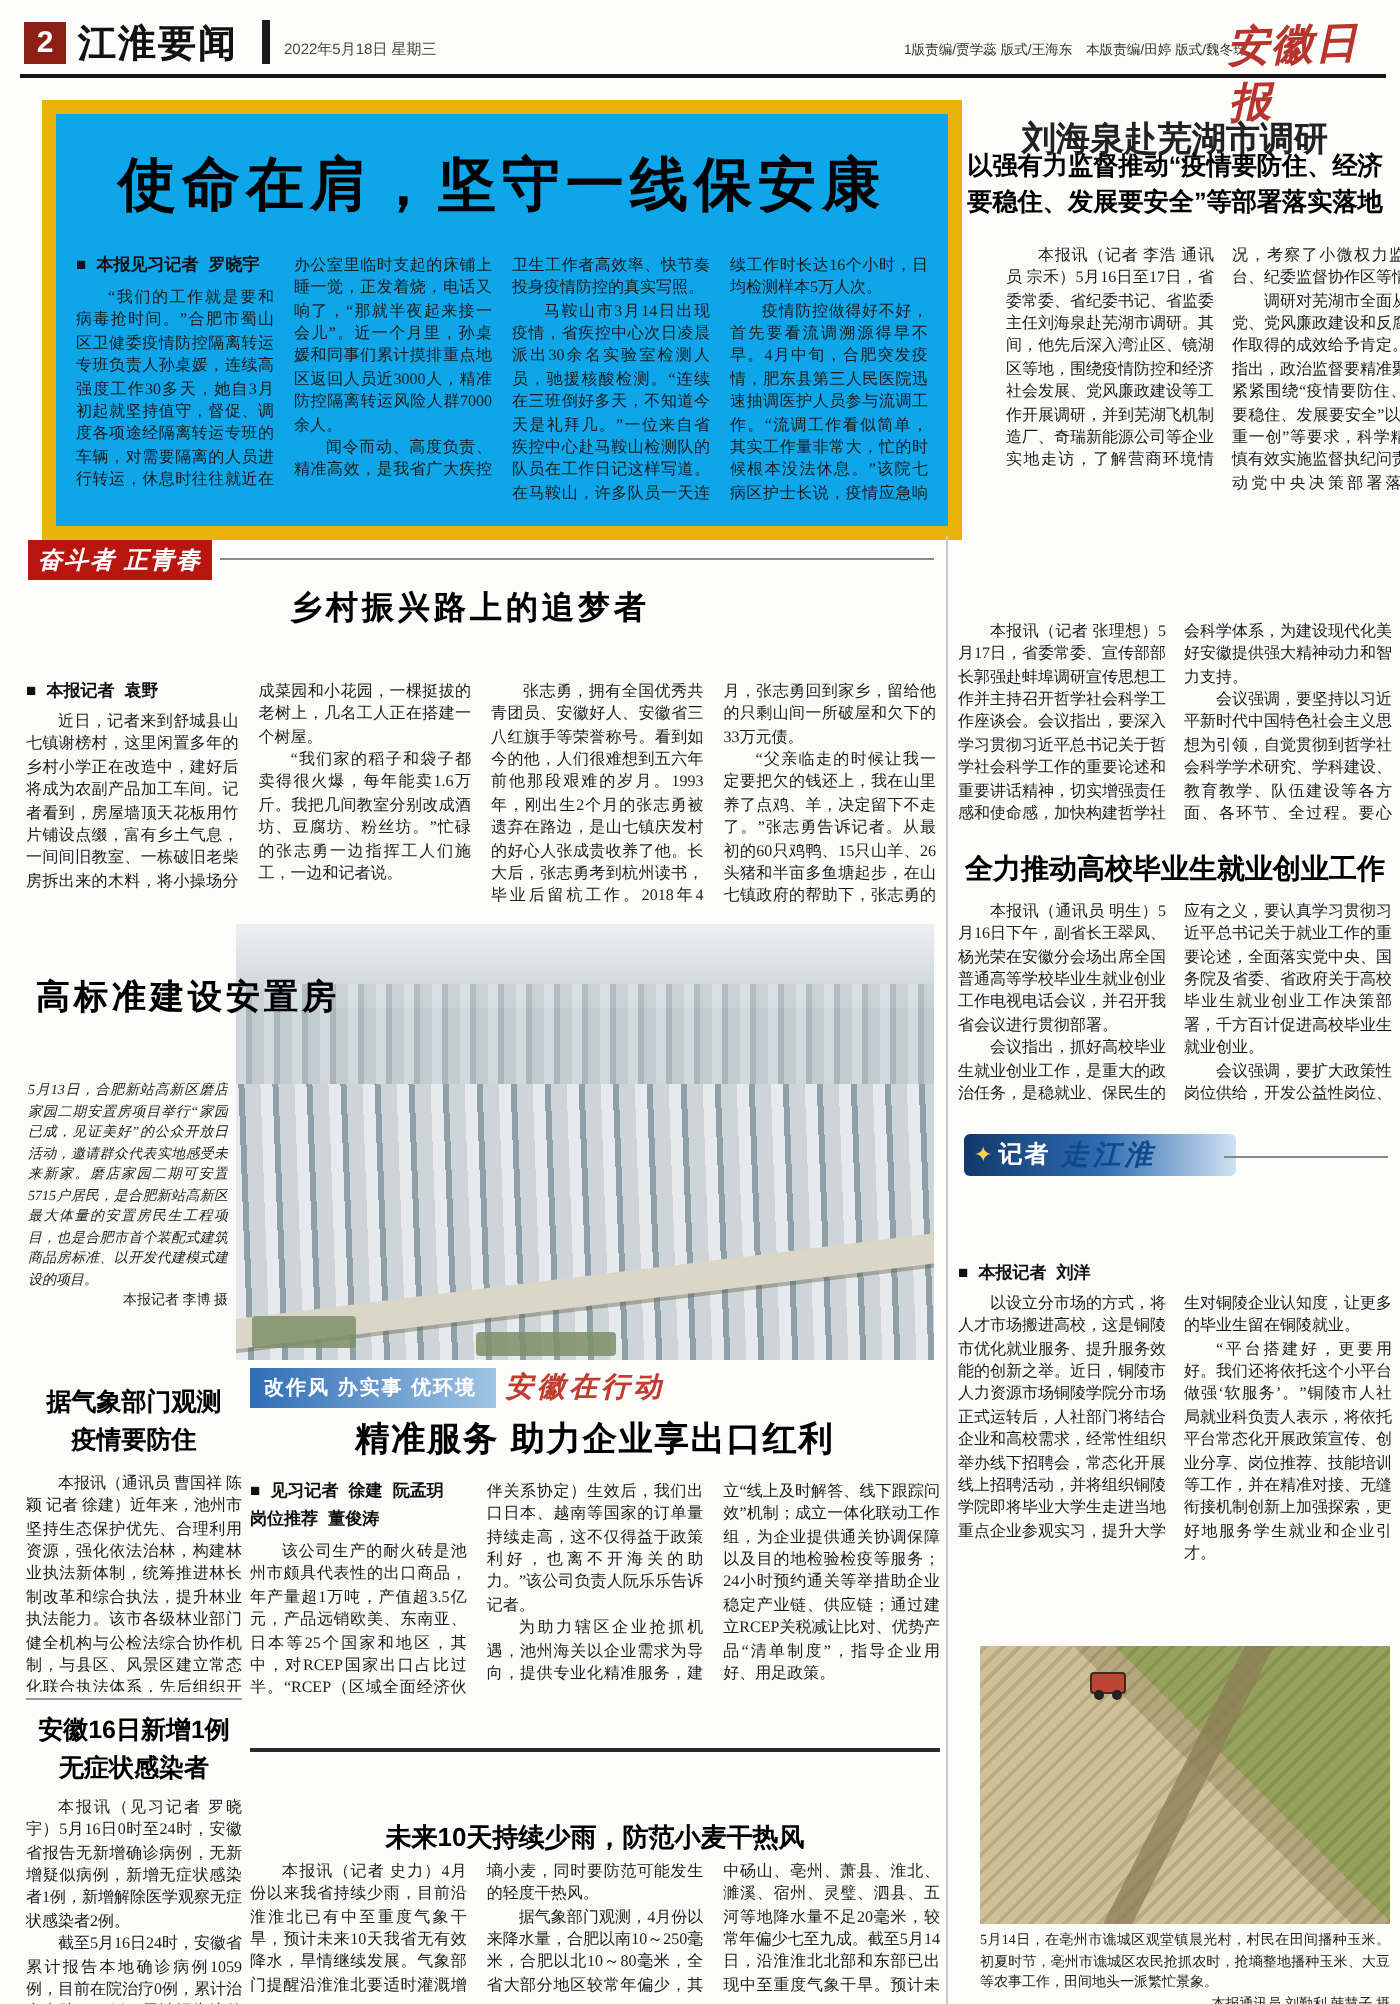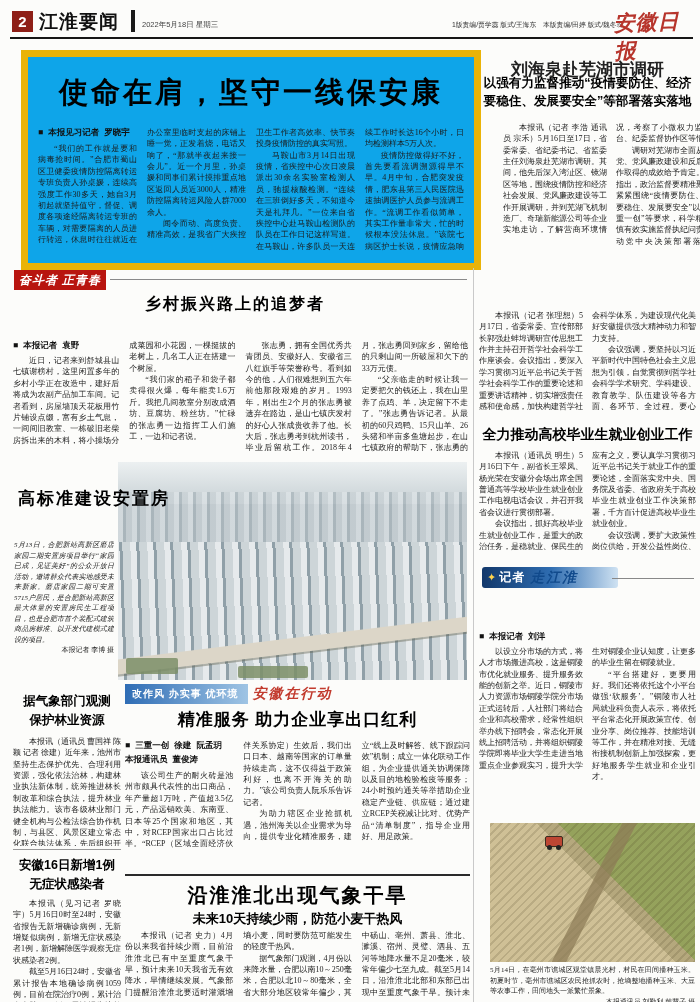"保护林业资源" div { text: 保护林业资源 -> 疫情要防住 }
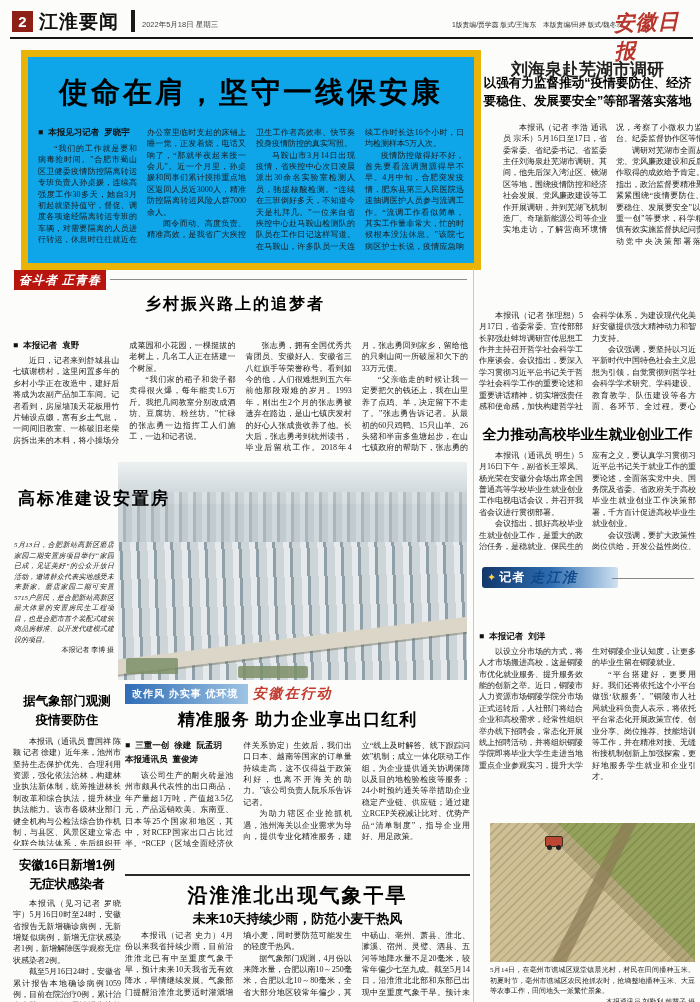"■ 三重一创 徐建 阮孟玥" div.byline { text: 三重一创 -> 见习记者 }
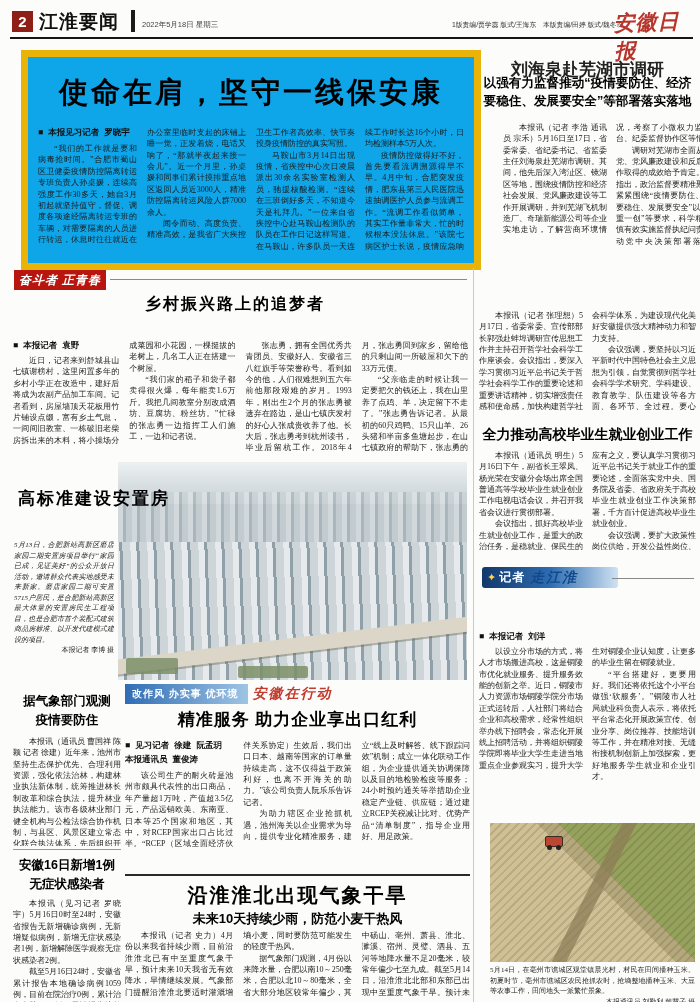"本报通讯员 董俊涛" div.byline { text: 本报通讯员 -> 岗位推荐 }
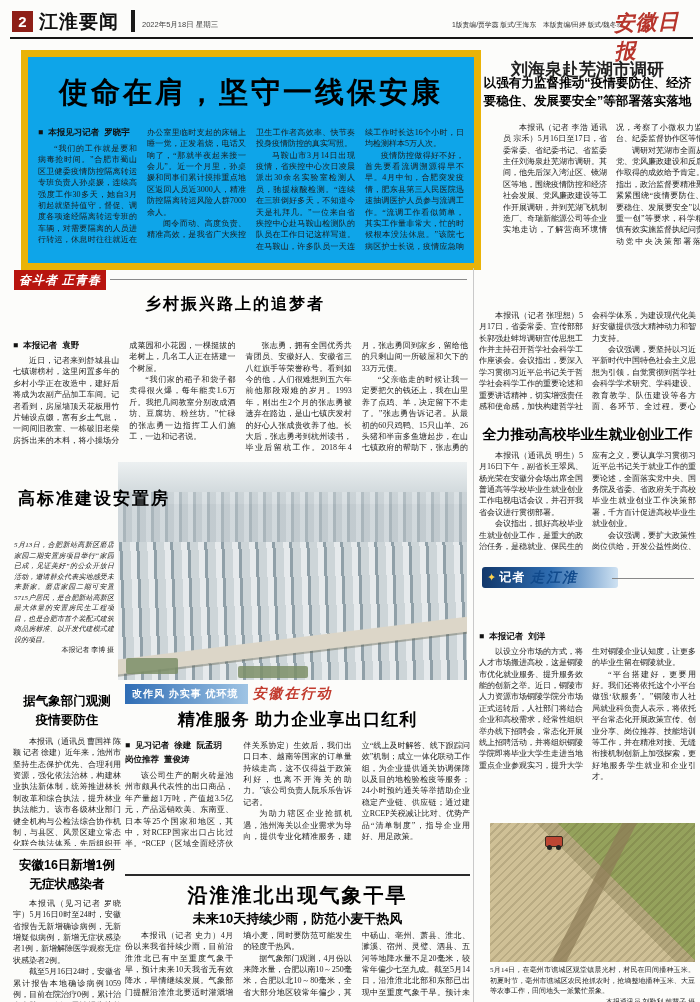"沿淮淮北出现气象干旱" div.abs { html: <div>沿淮淮北出现气象干旱</div> -> none }
